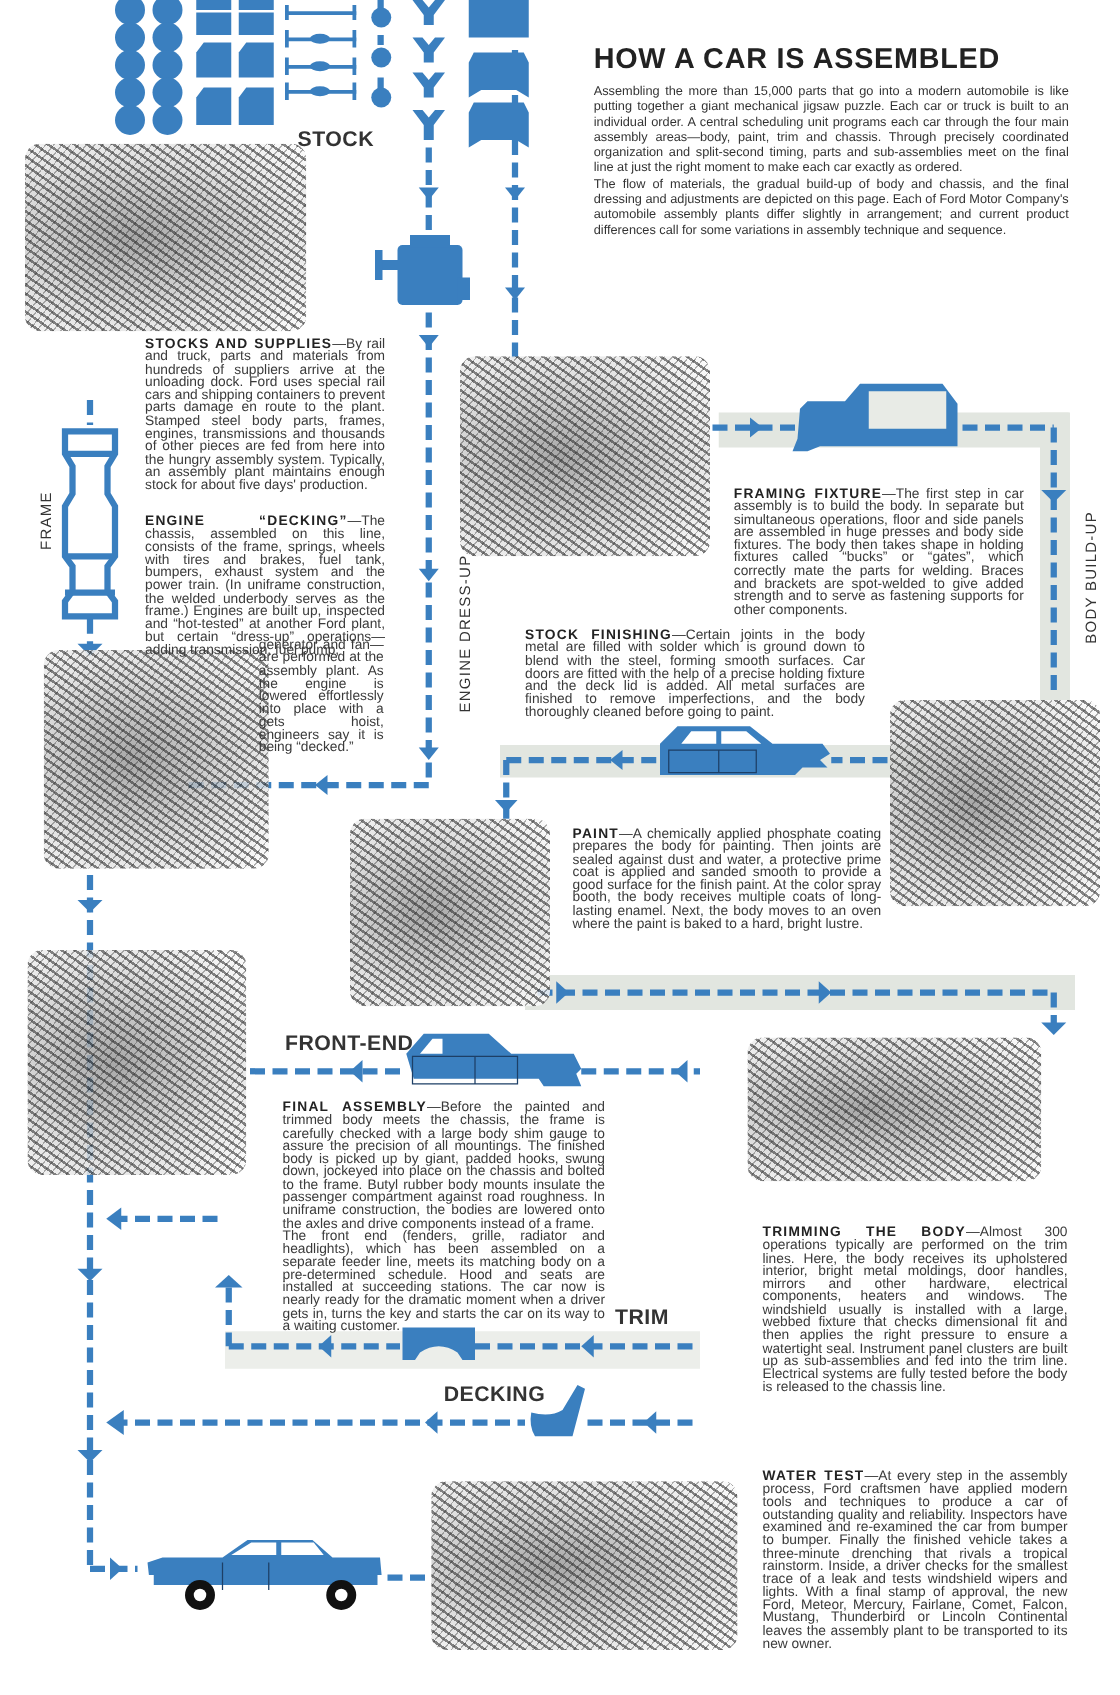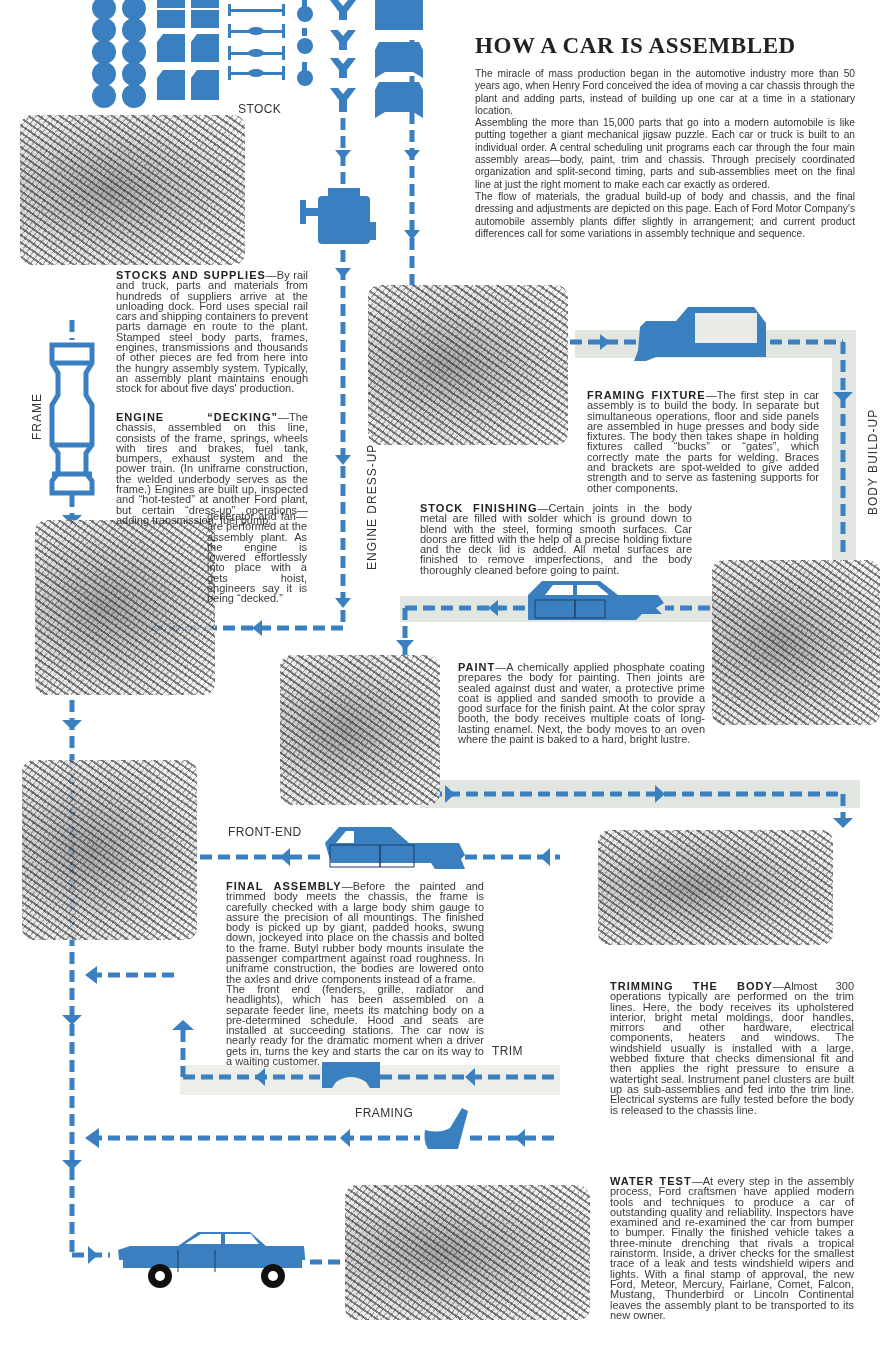"HOW A CAR IS ASSEMBLED" .title { font-family: Liberation Serif, serif -> Liberation Sans, sans-serif }
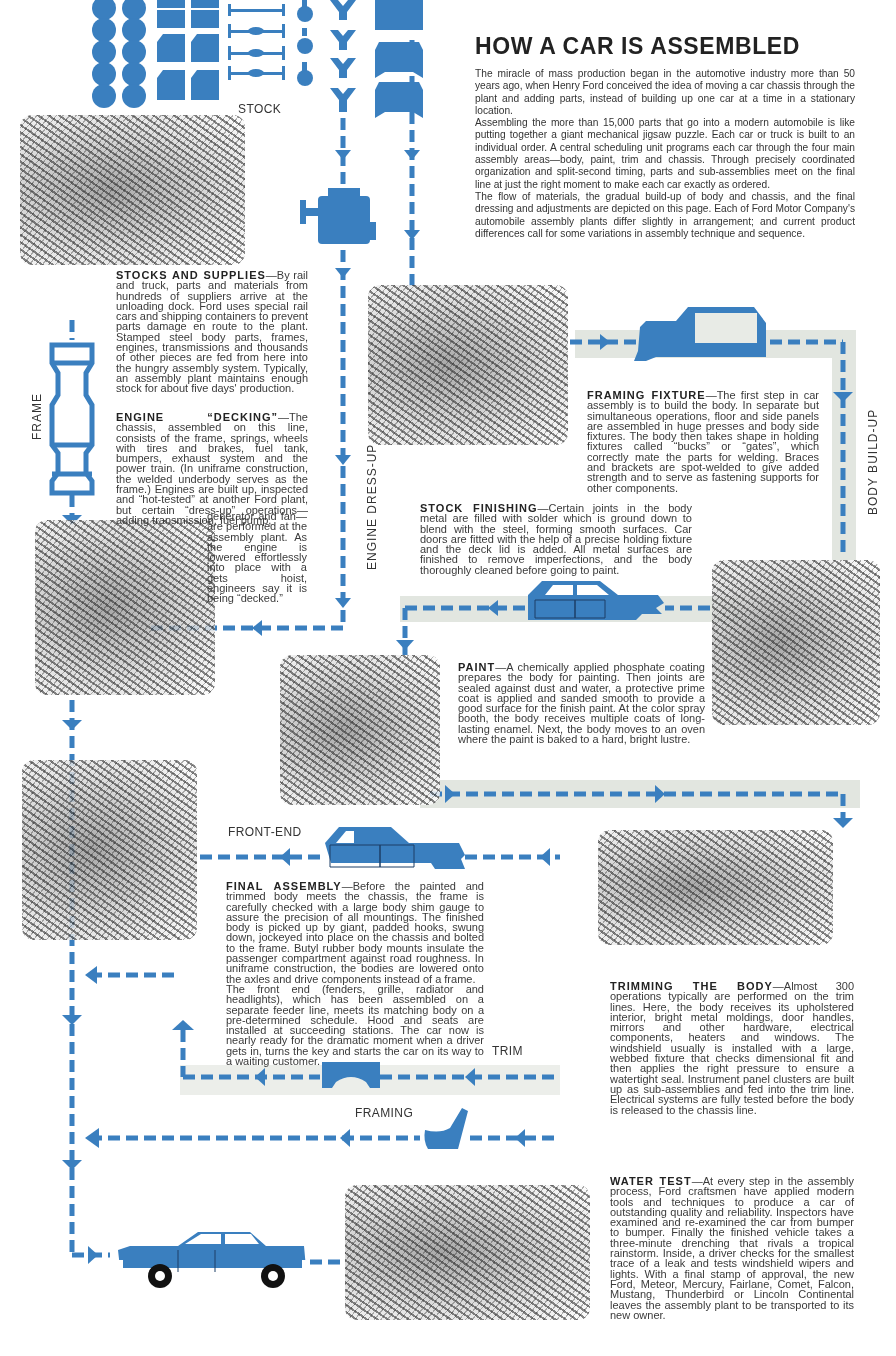"The miracle of mass production" p { html: <p>The miracle of mass production began in the automotive industry more than 50 years ago, when Henry Ford conceived the idea of moving a car chassis through the plant and adding parts, instead of building up one car at a time in a stationary location.</p> -> none }
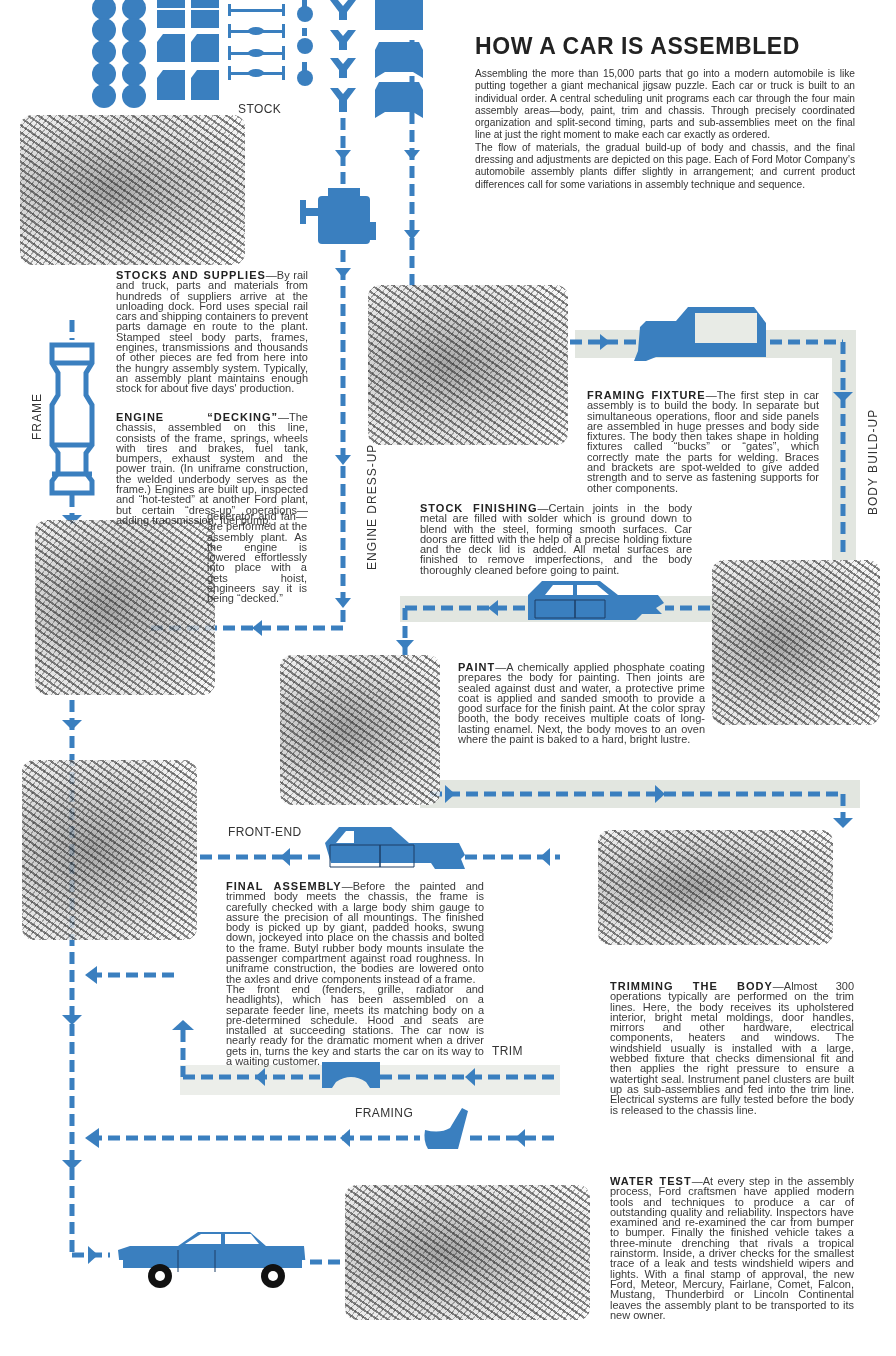"STOCK" .label { font-size: 12px -> 17px; font-weight: none -> bold }
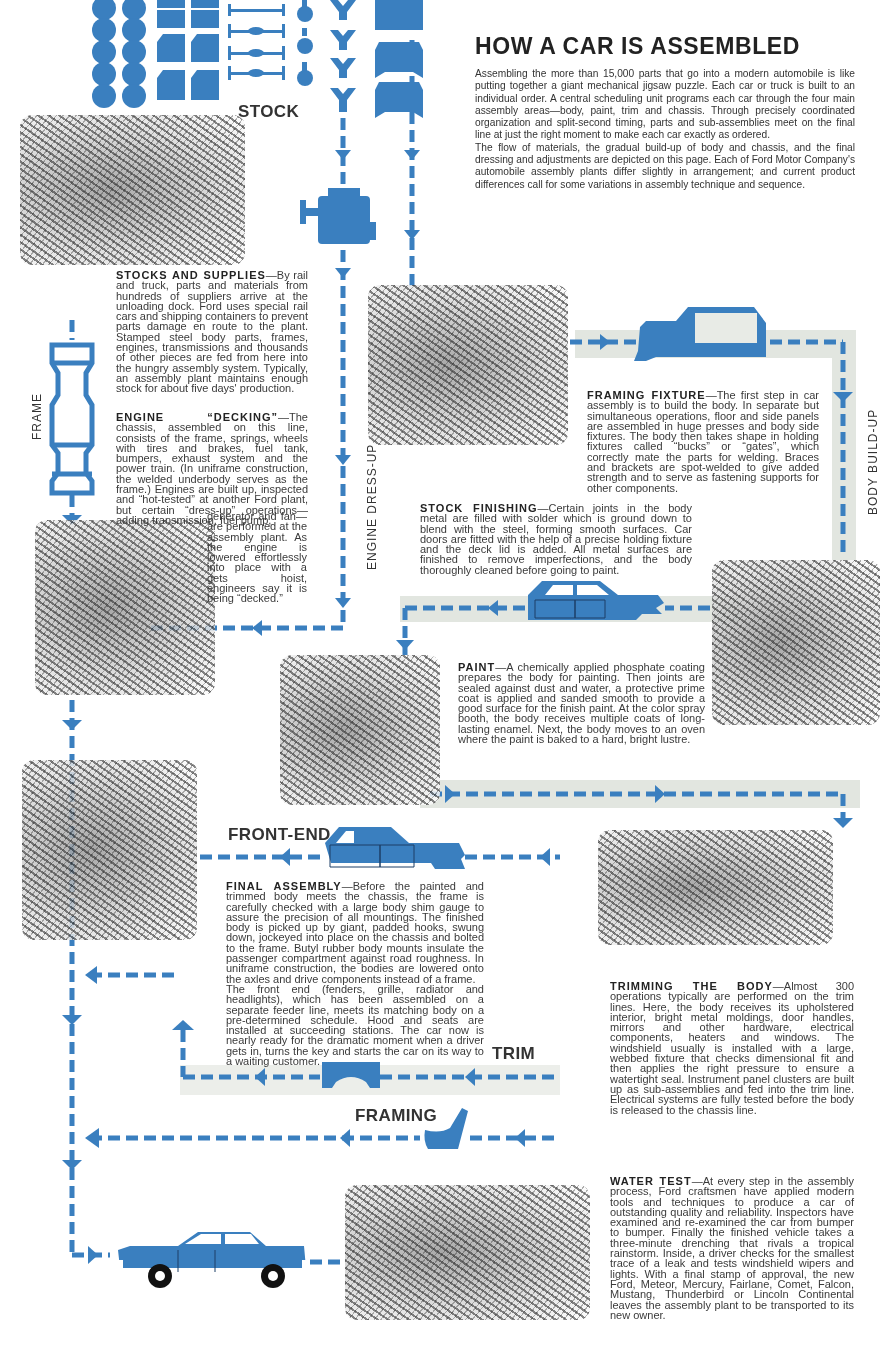"FRAMING" div.abs { text: FRAMING -> DECKING }
